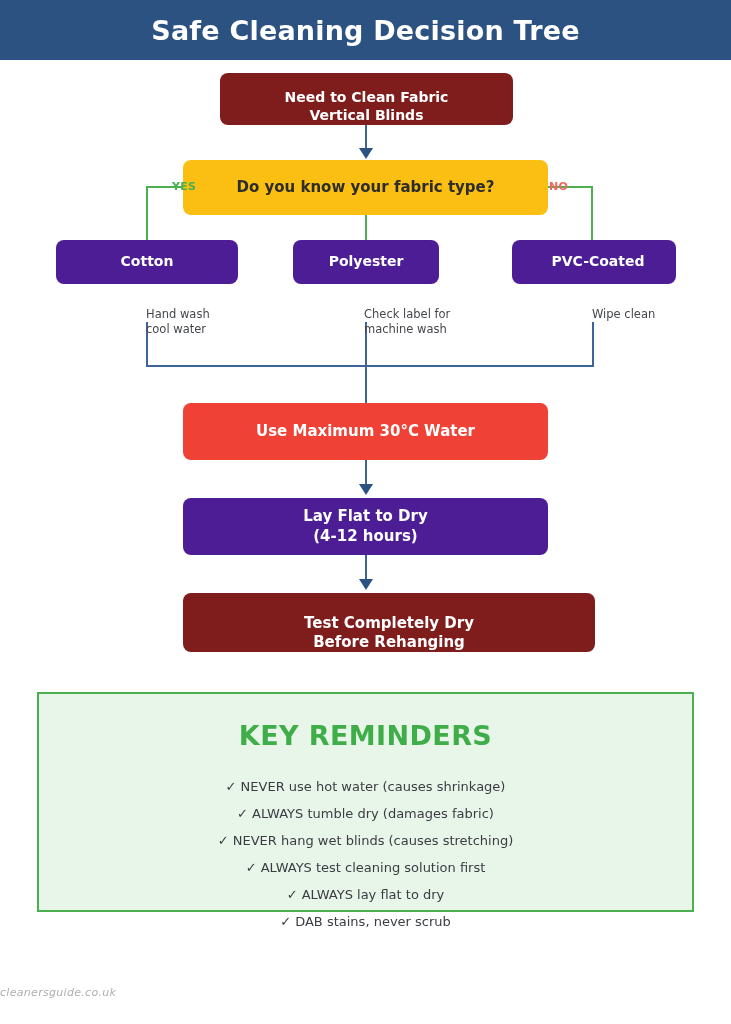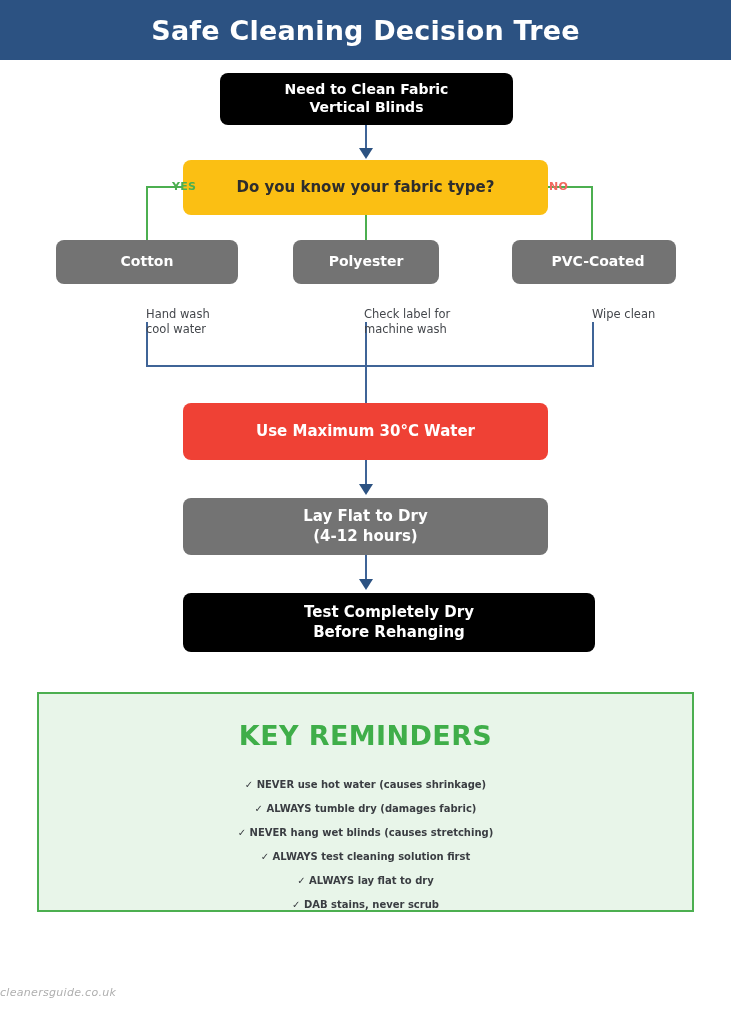"Need to Clean Fabric" .node-navy { align-items: none -> flex-end; background: #000000 -> #7f1d1d }
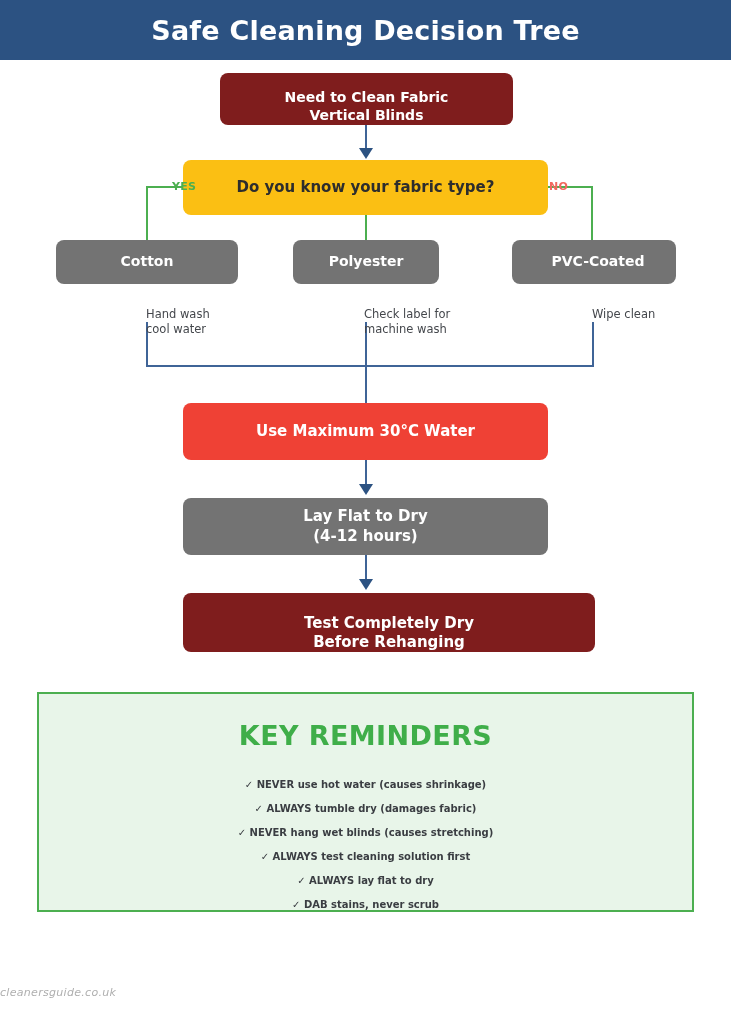"Cotton" .node-green { background: #737373 -> #4c1d95 }
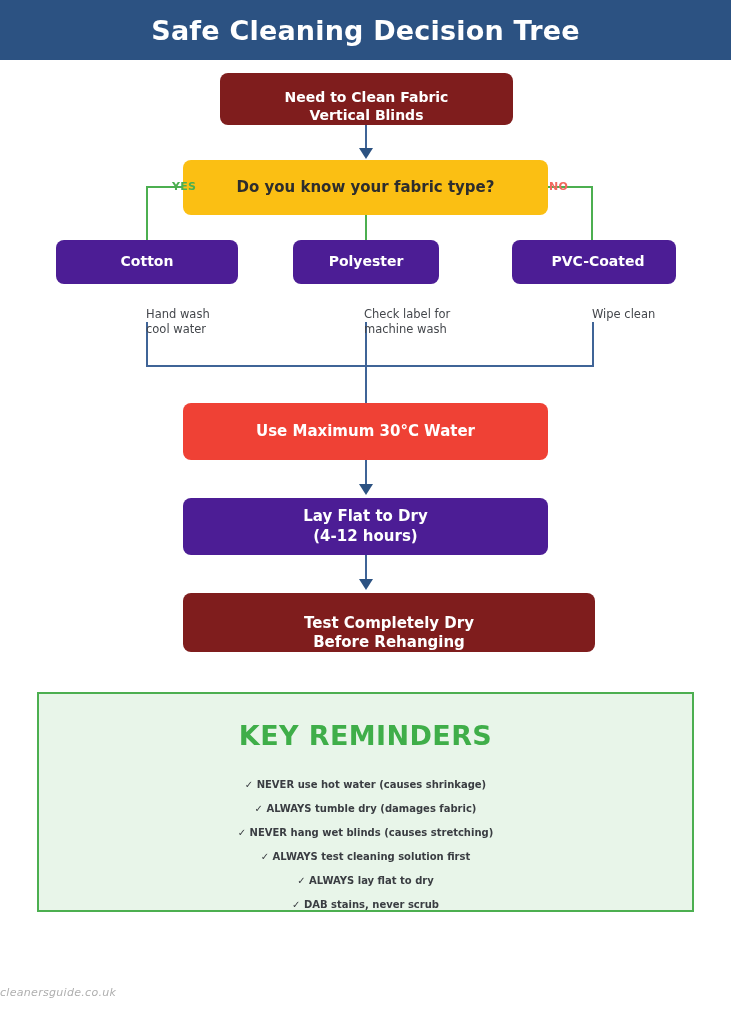"✓ NEVER use hot water" .reminders-list li { font-size: 10px -> 13px; font-weight: bold -> none }
